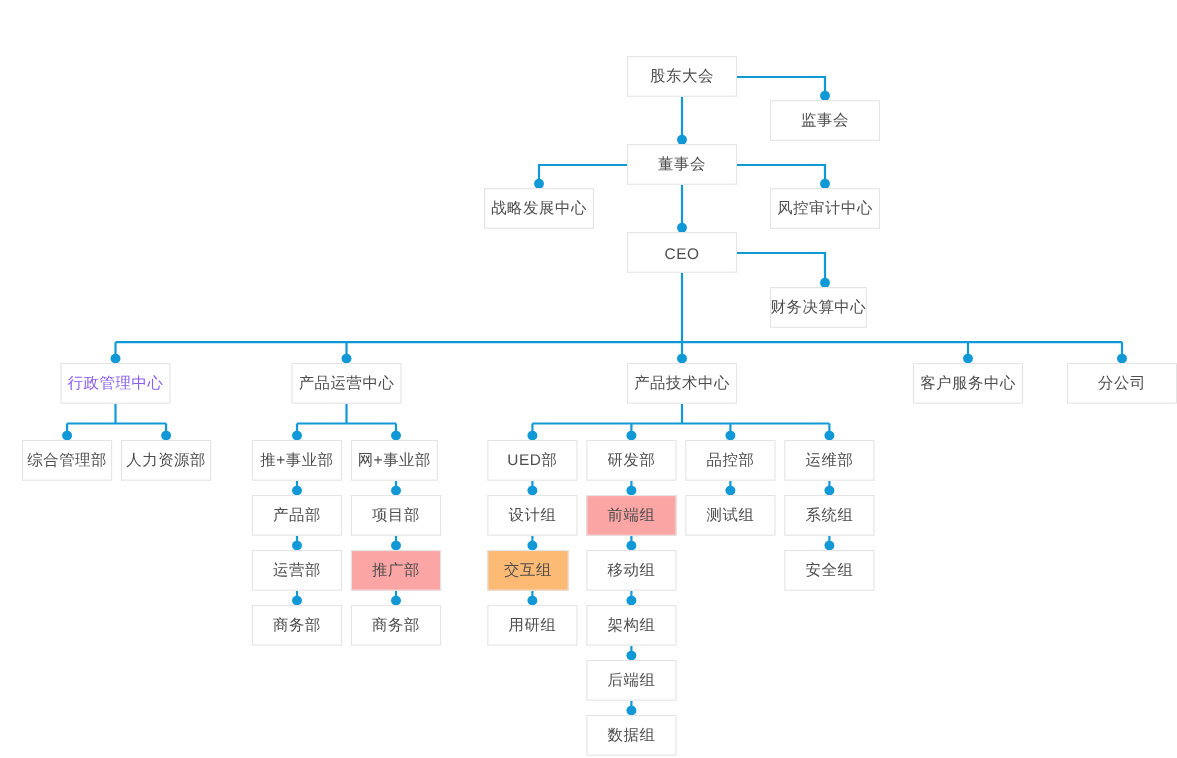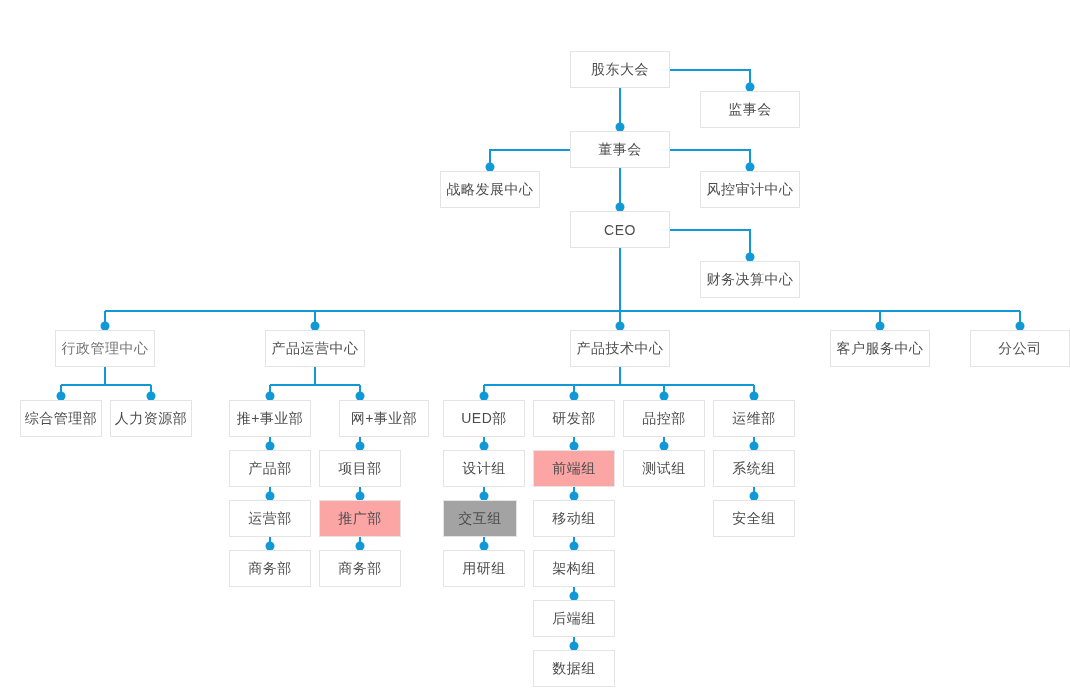"财务决算中心" div.node { width: 100px -> 88px }
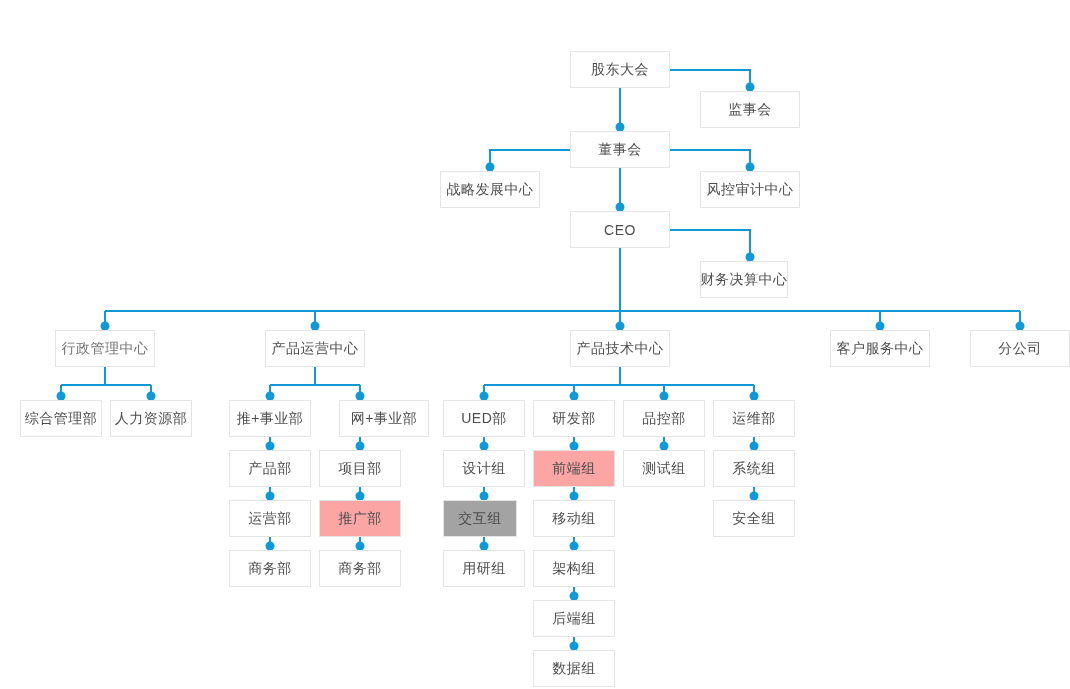"行政管理中心" div.node { color: #737373 -> #8b5cf6 }
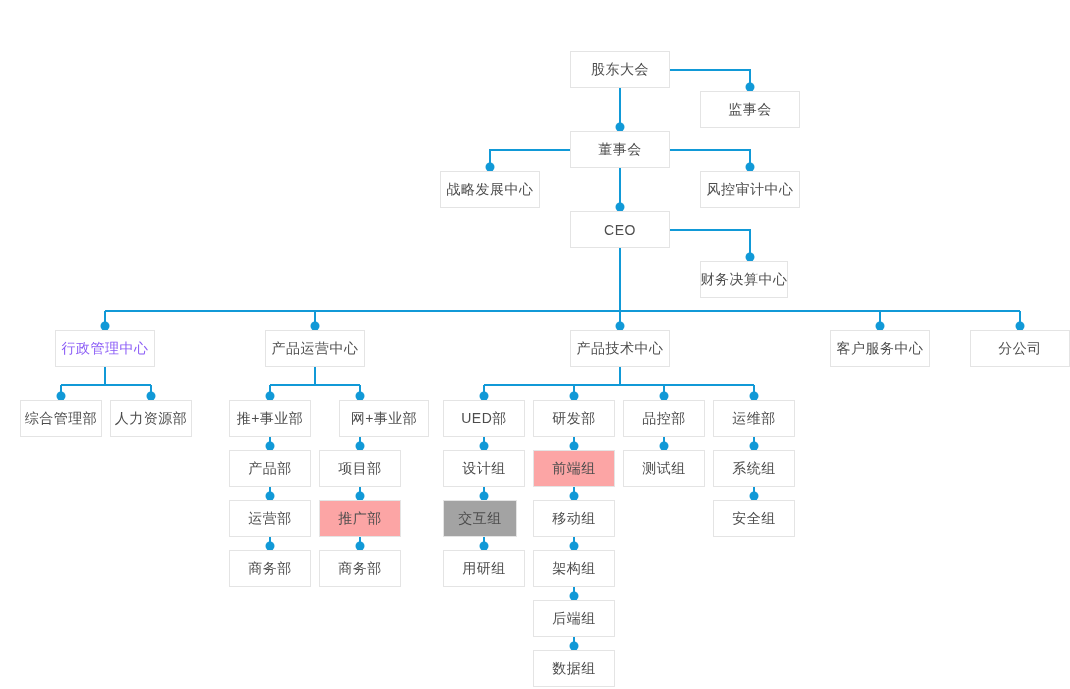"网+事业部" div.node { margin-left: 20px -> none; width: 90px -> 79px }
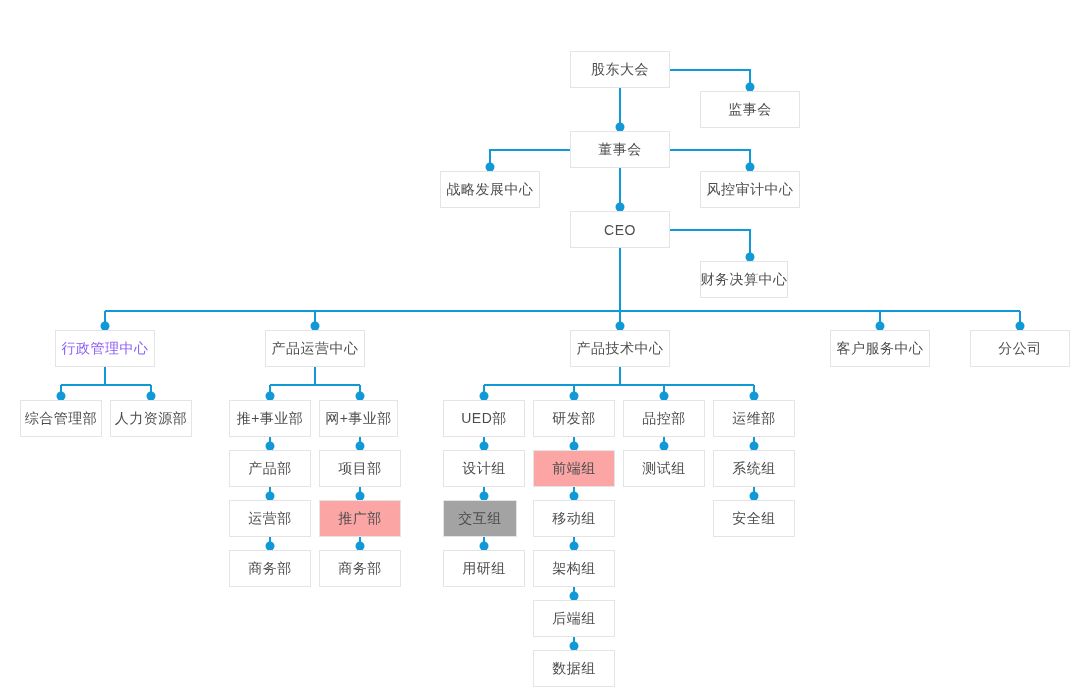"交互组" div.node { background: #a3a3a3 -> #fdba74 }
